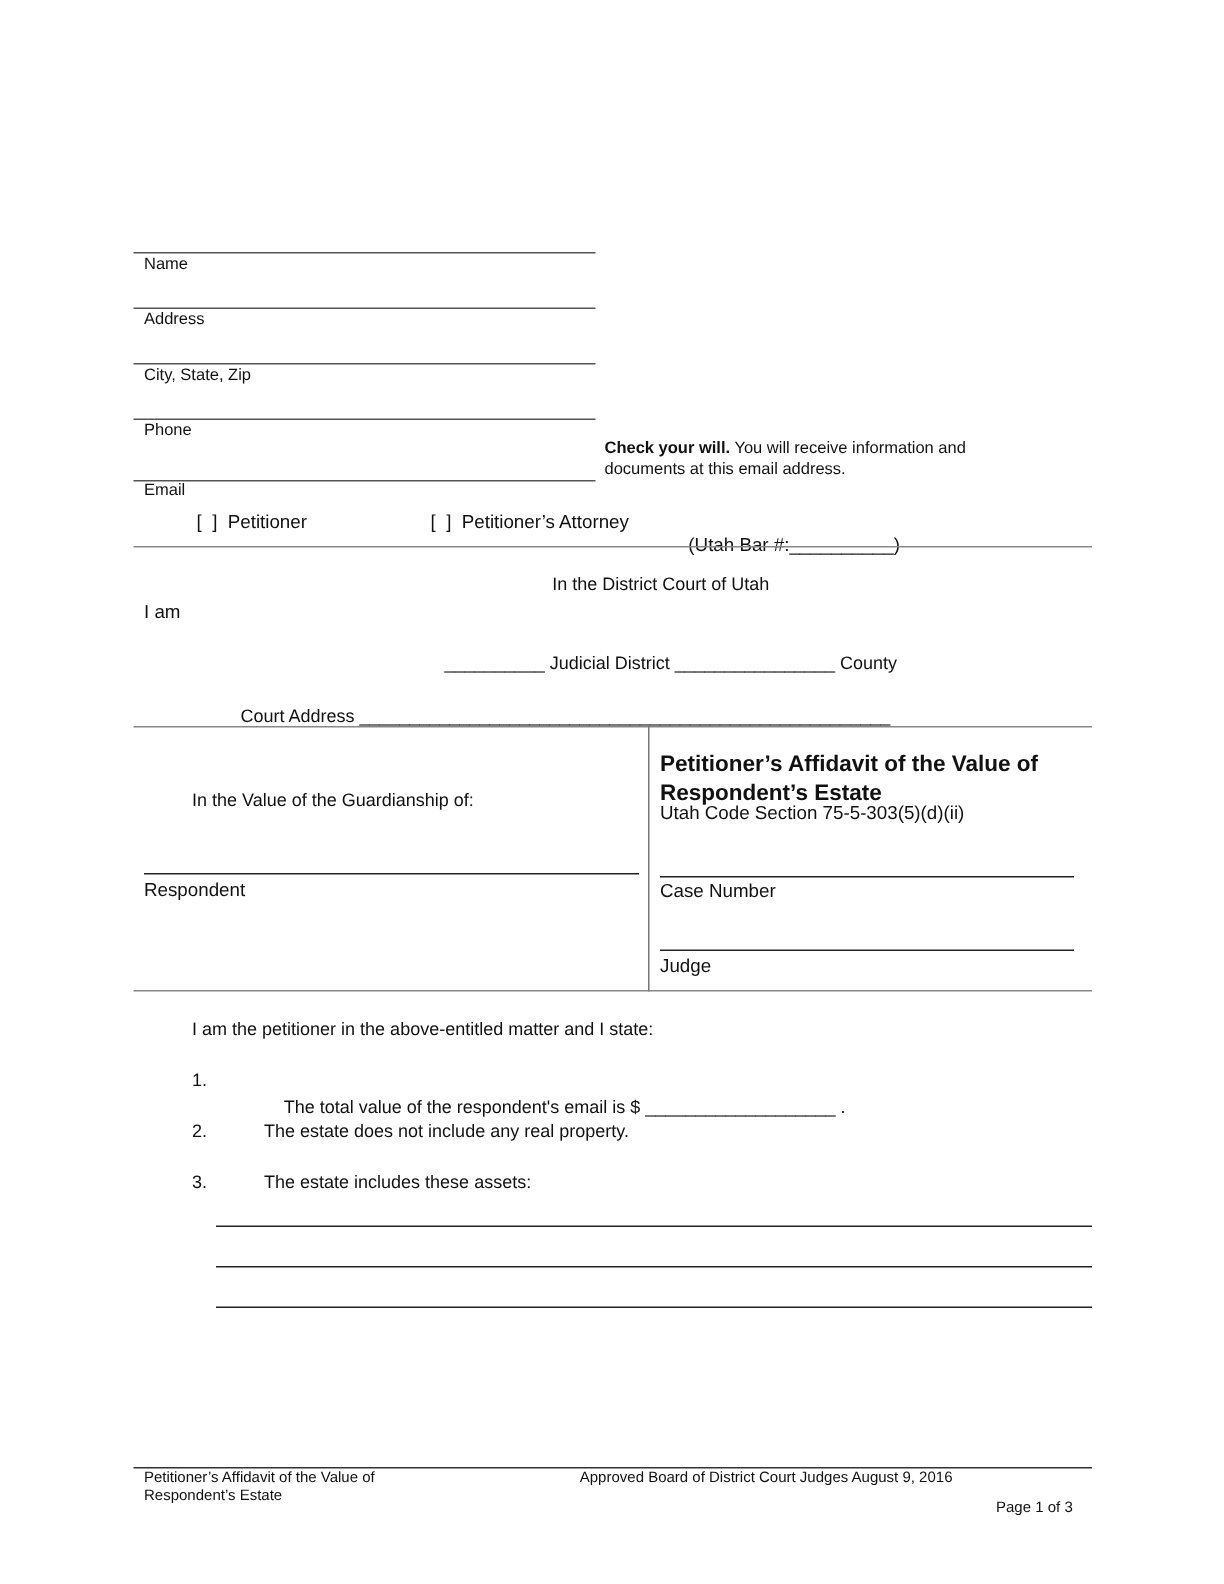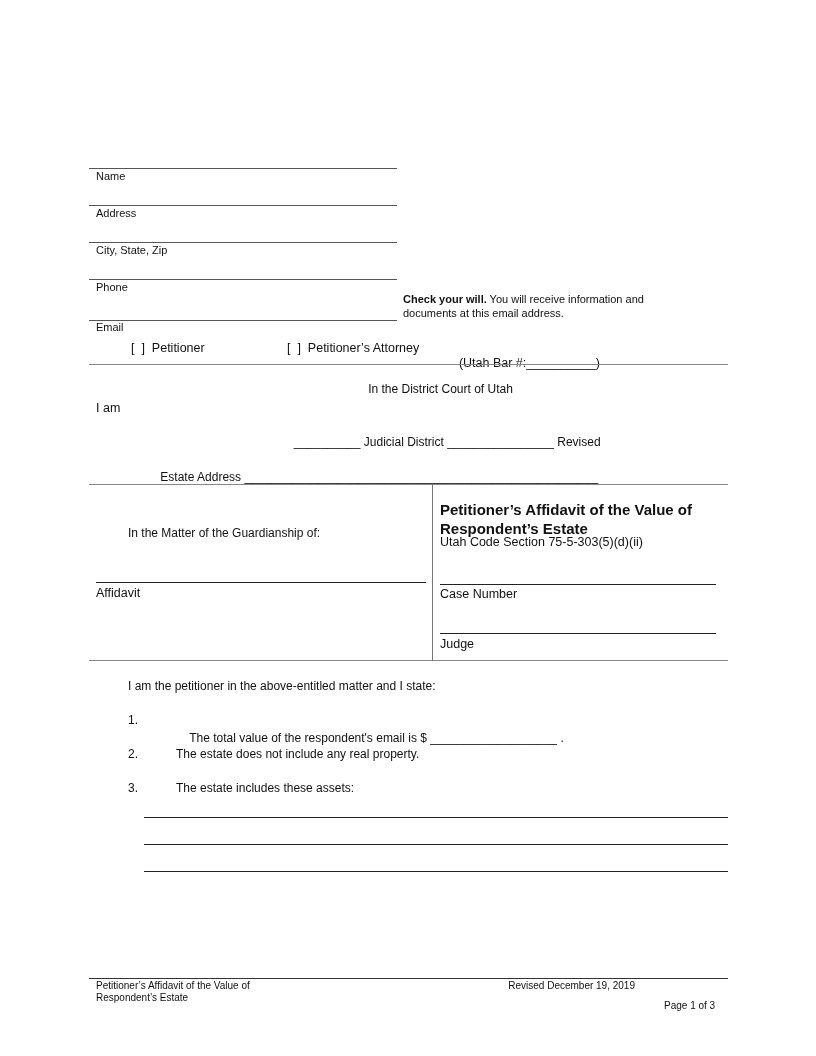"Revised" span { text: Revised -> County }
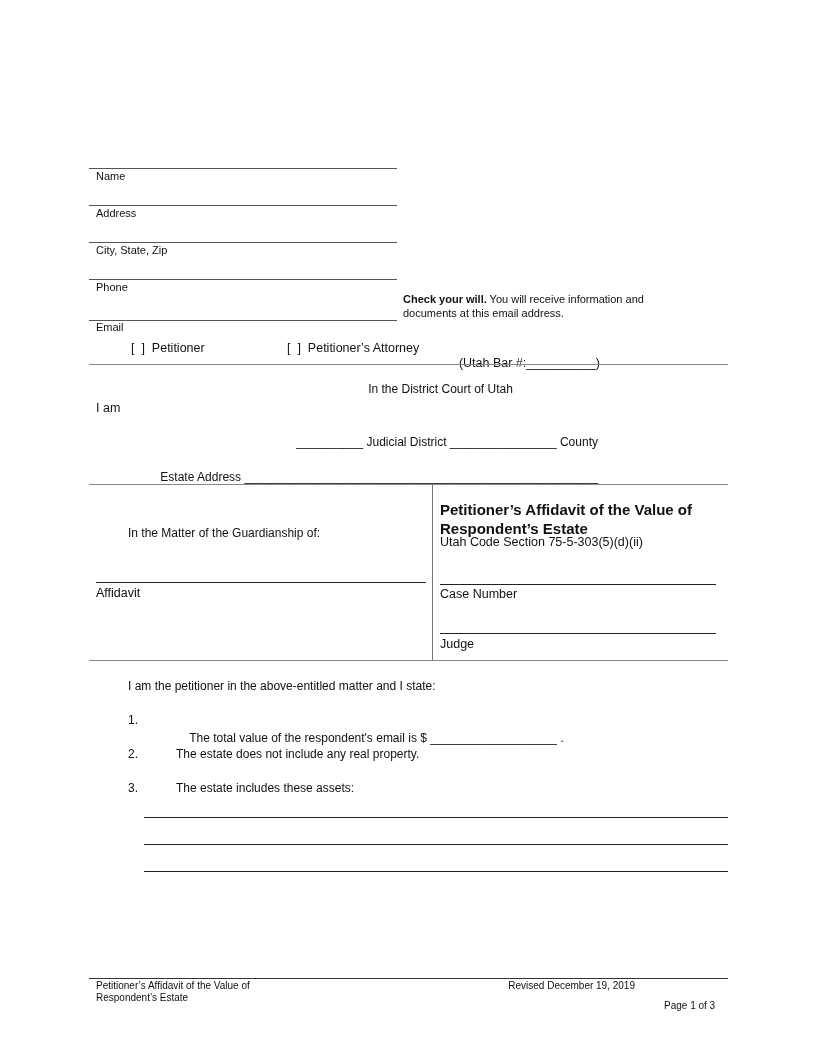"Estate Address" span { text: Estate -> Court }
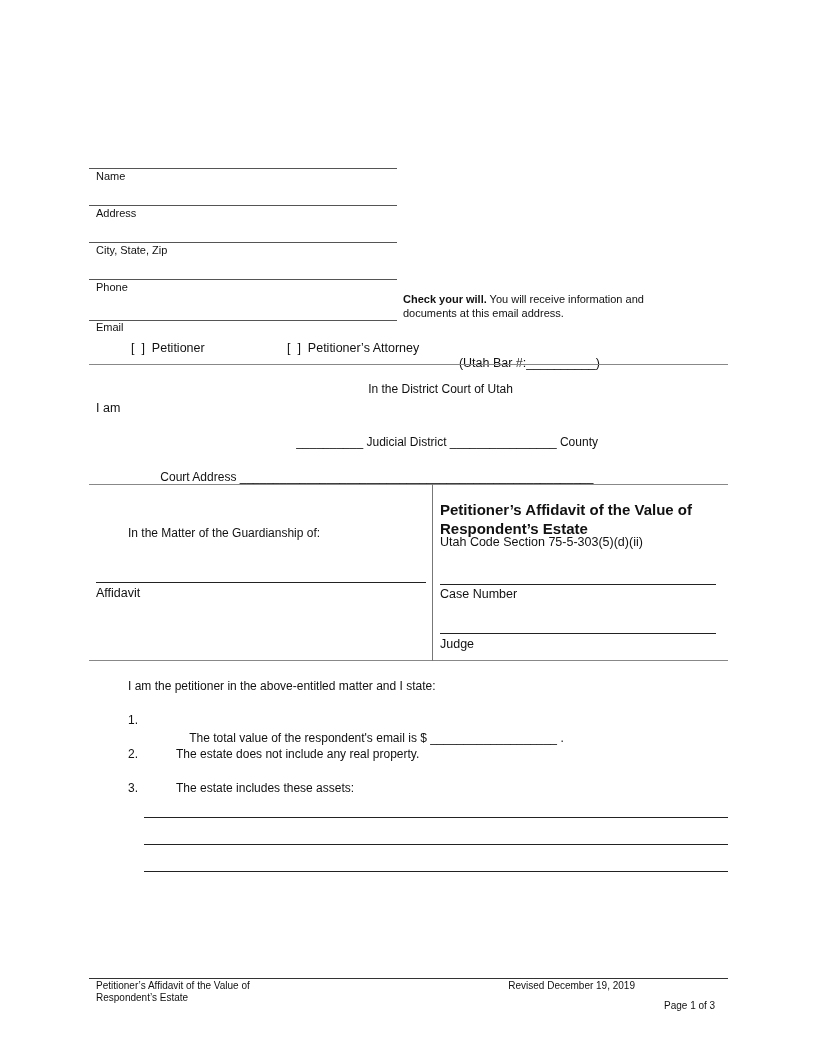"In the Matter of the" div.abs { text: Matter -> Value }
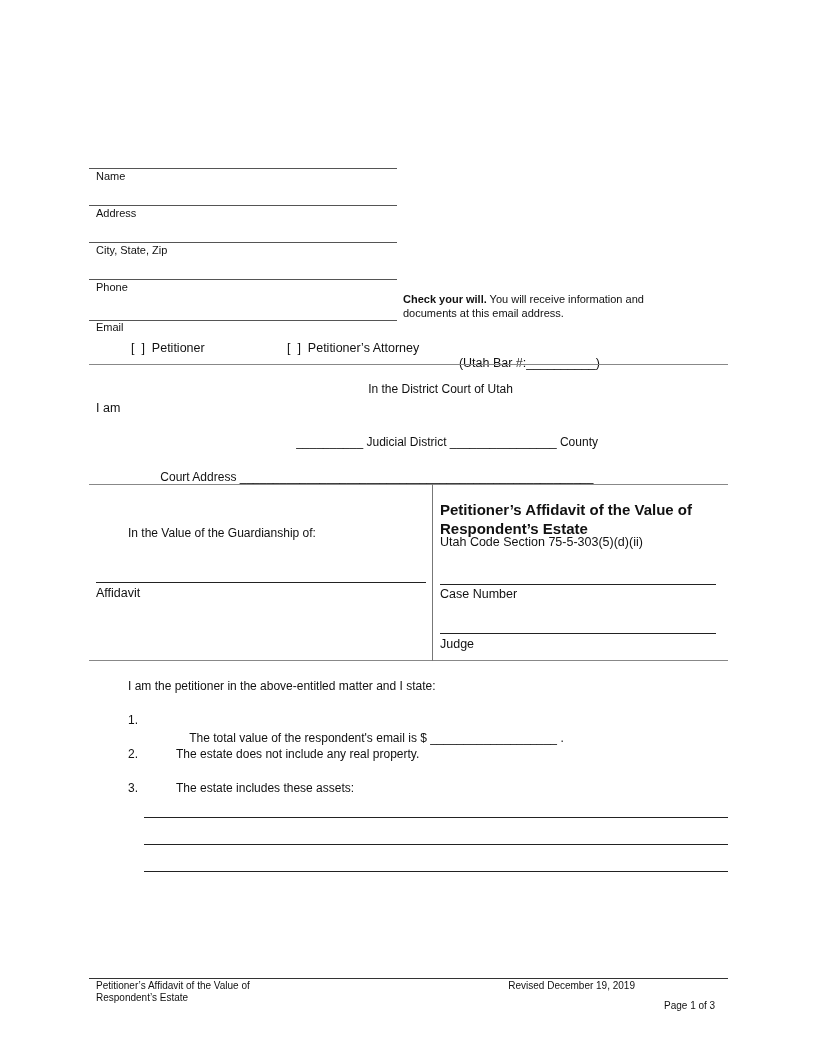"Affidavit" div.abs { text: Affidavit -> Respondent }
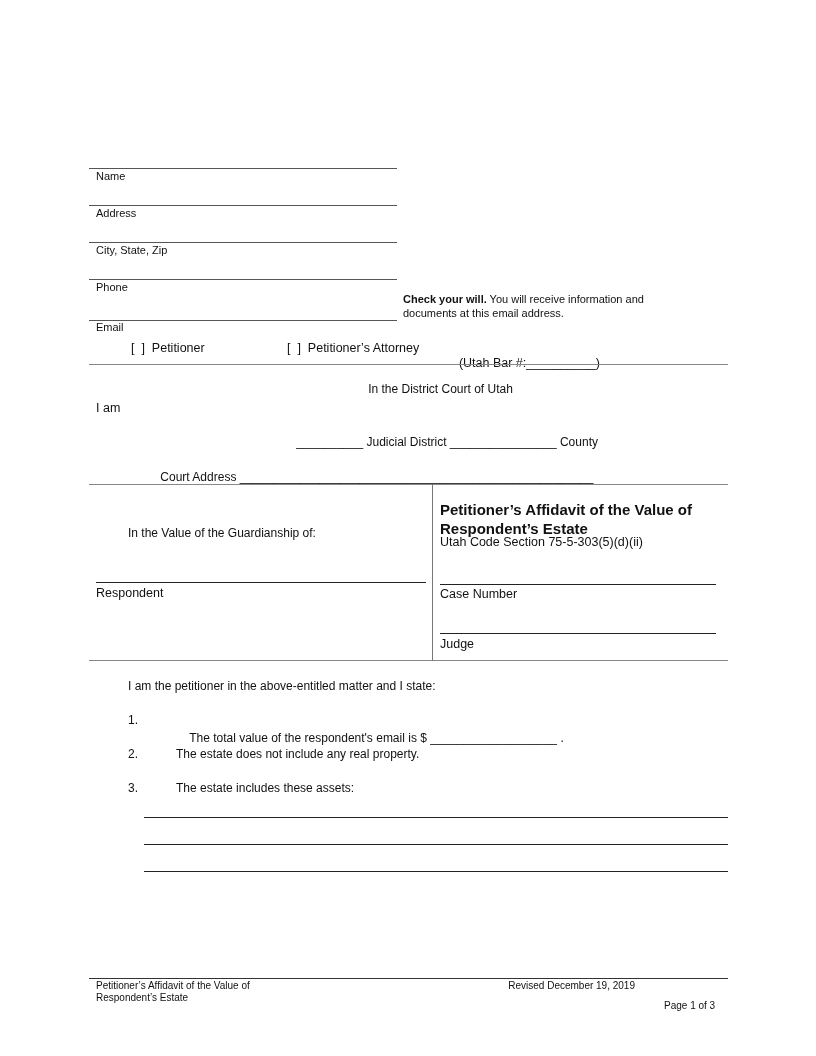"Approved Board of District Court" div { html: none -> <div>Approved Board of District Court Judges August 9, 2016</div> }
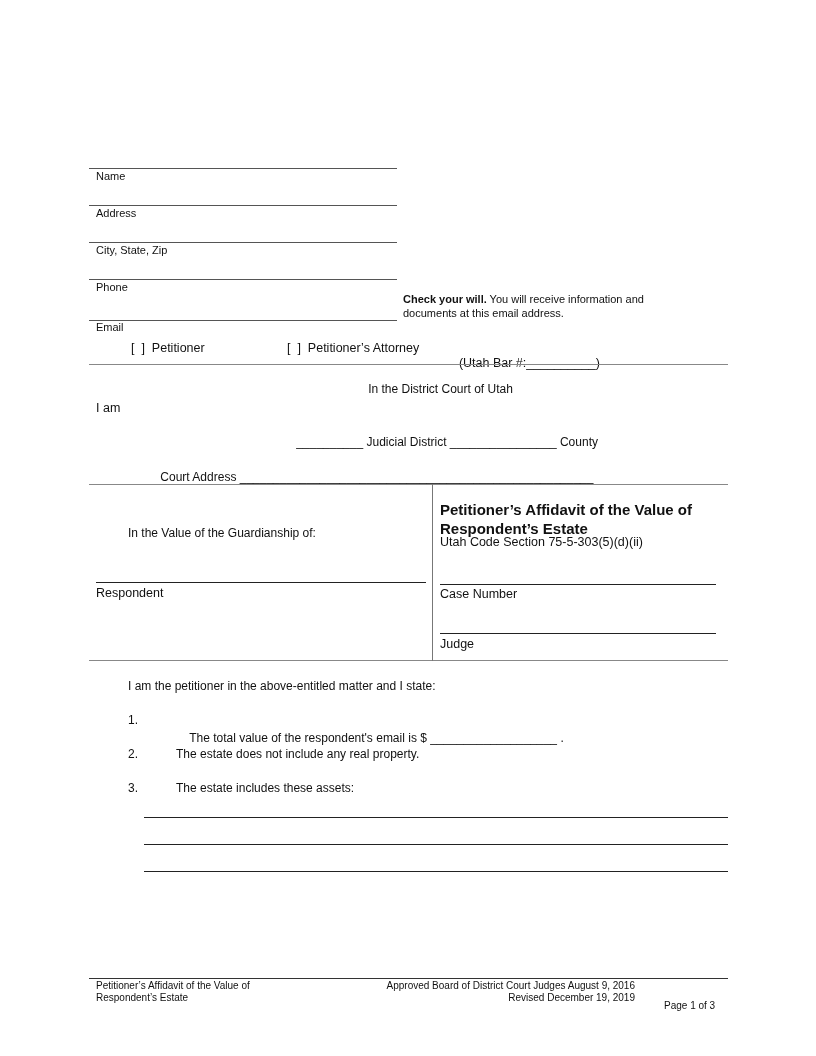"Revised December 19, 2019" div { html: <div>Revised December 19, 2019</div> -> none }
